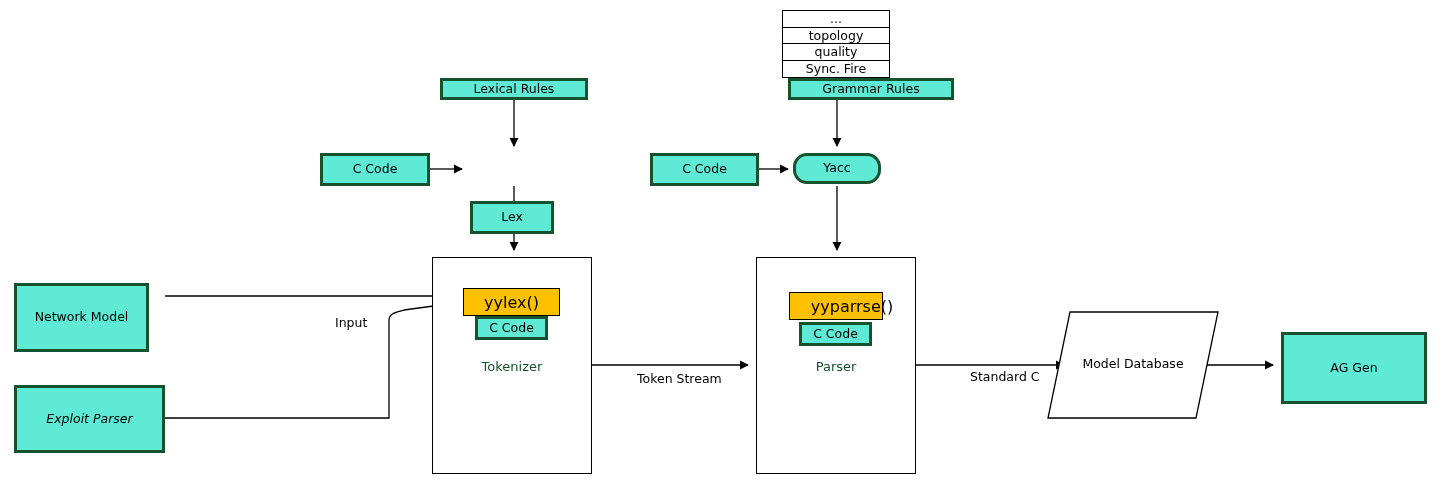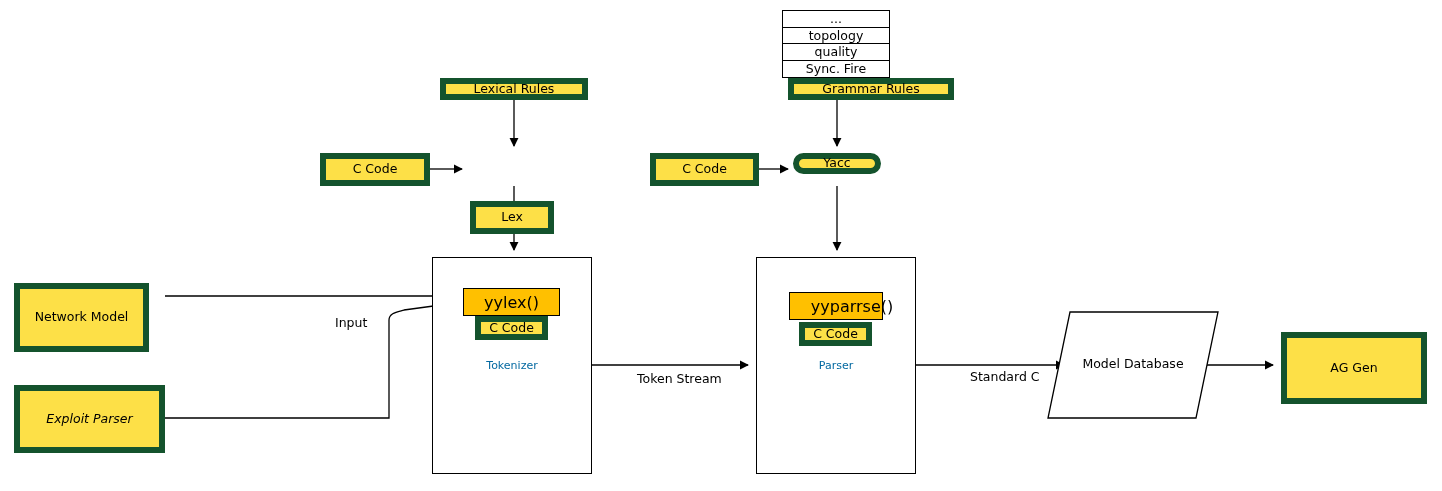"Lexical Rules" .node { background: #fde047 -> #5eead4; border: 6px solid #14532d -> 3px solid #14532d }
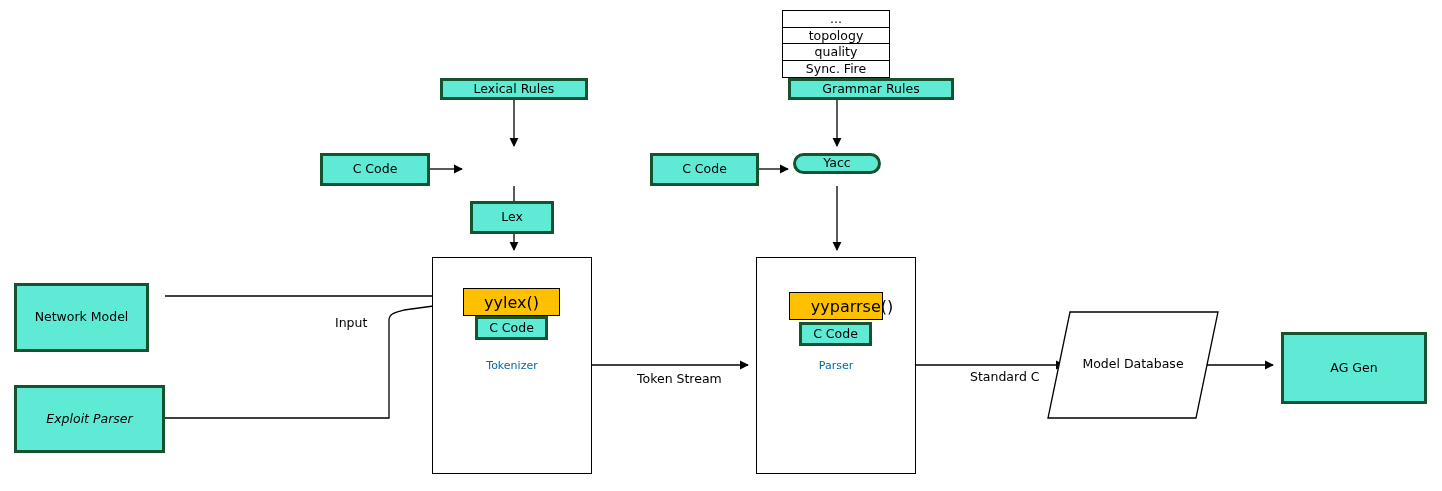"Yacc" div.node { height: 21px -> 31px }
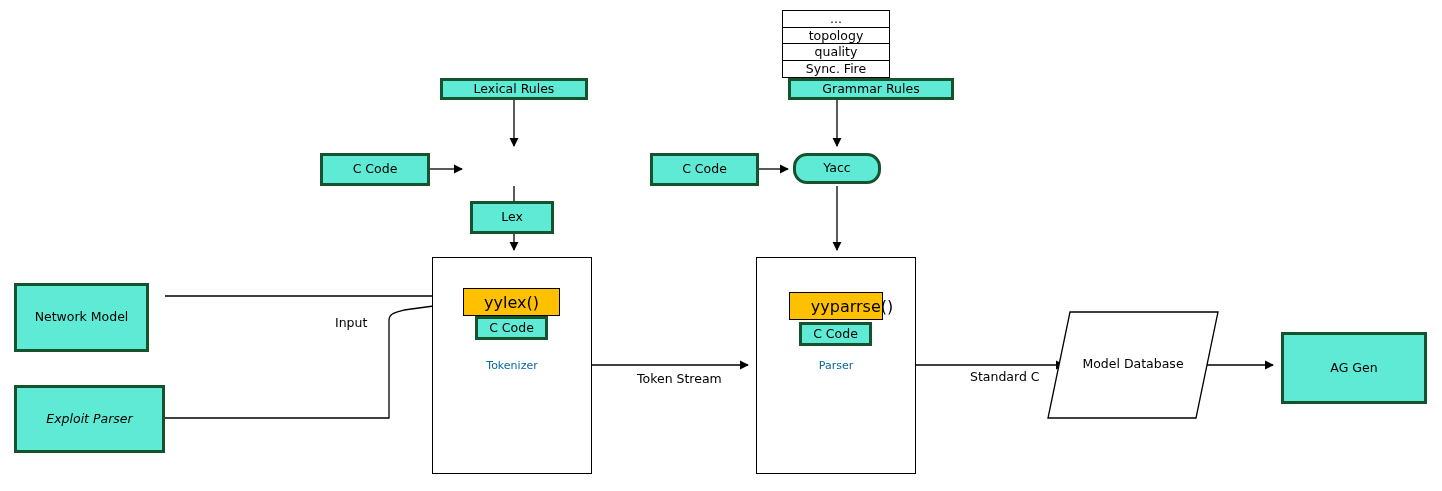"Tokenizer" .container-label { color: #0369a1 -> #14532d; font-size: 11px -> 13px }
